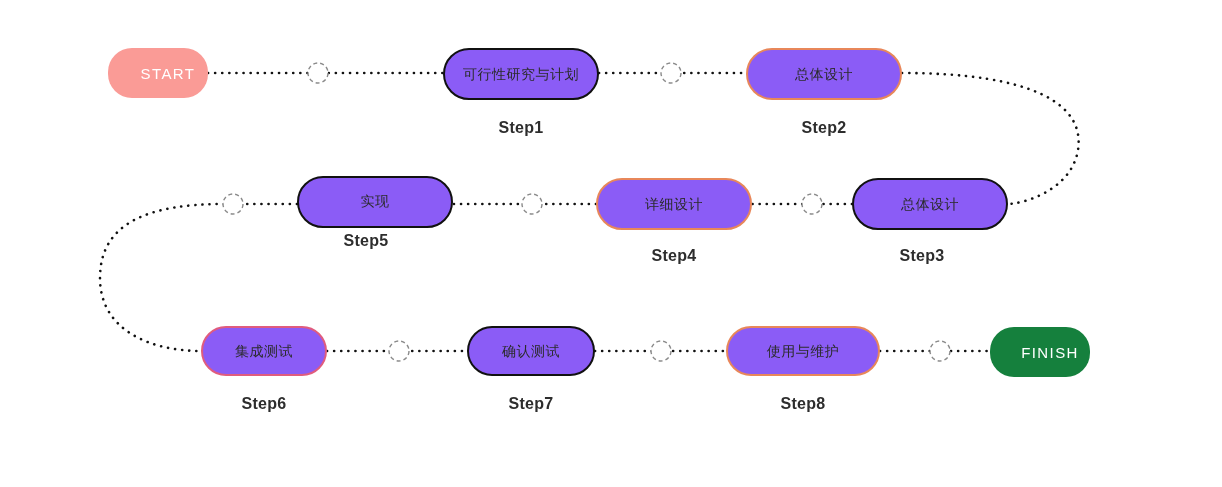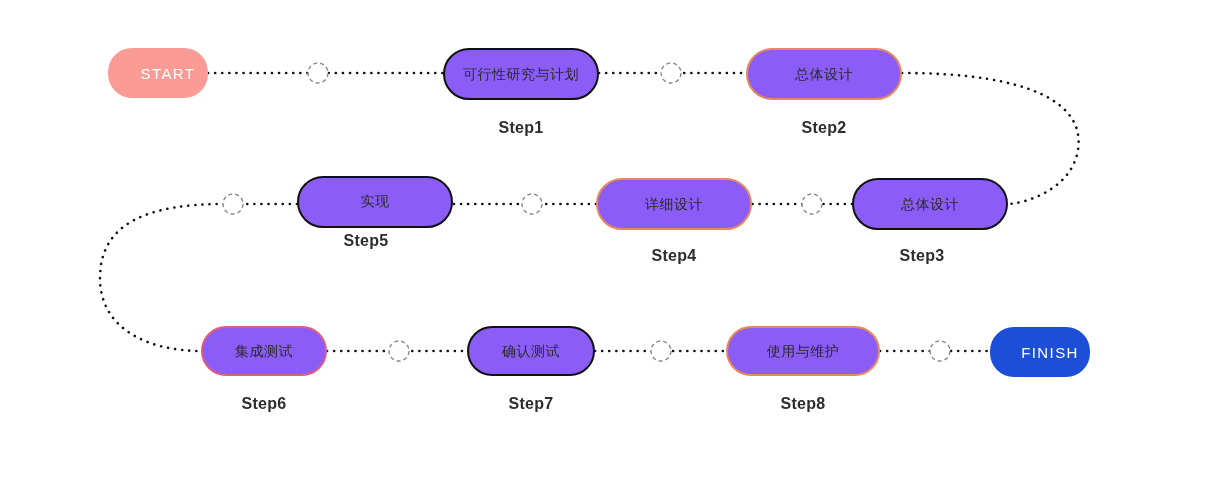"FINISH" div.node { background: #1d4ed8 -> #15803d }
